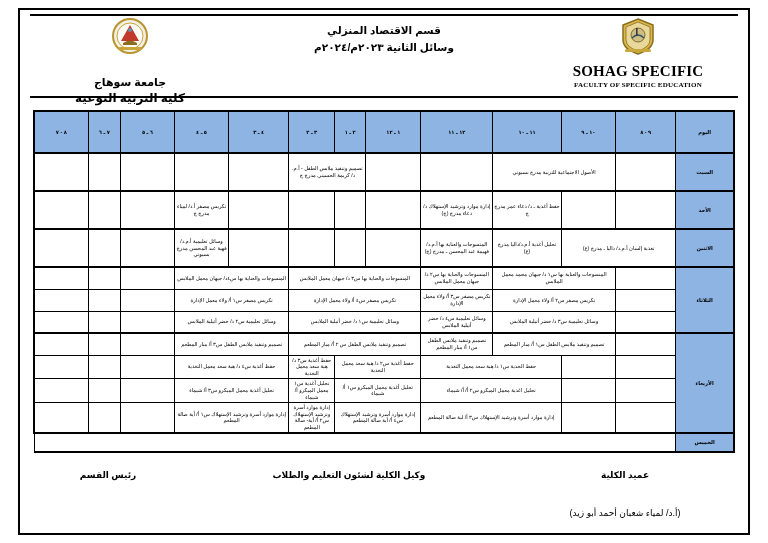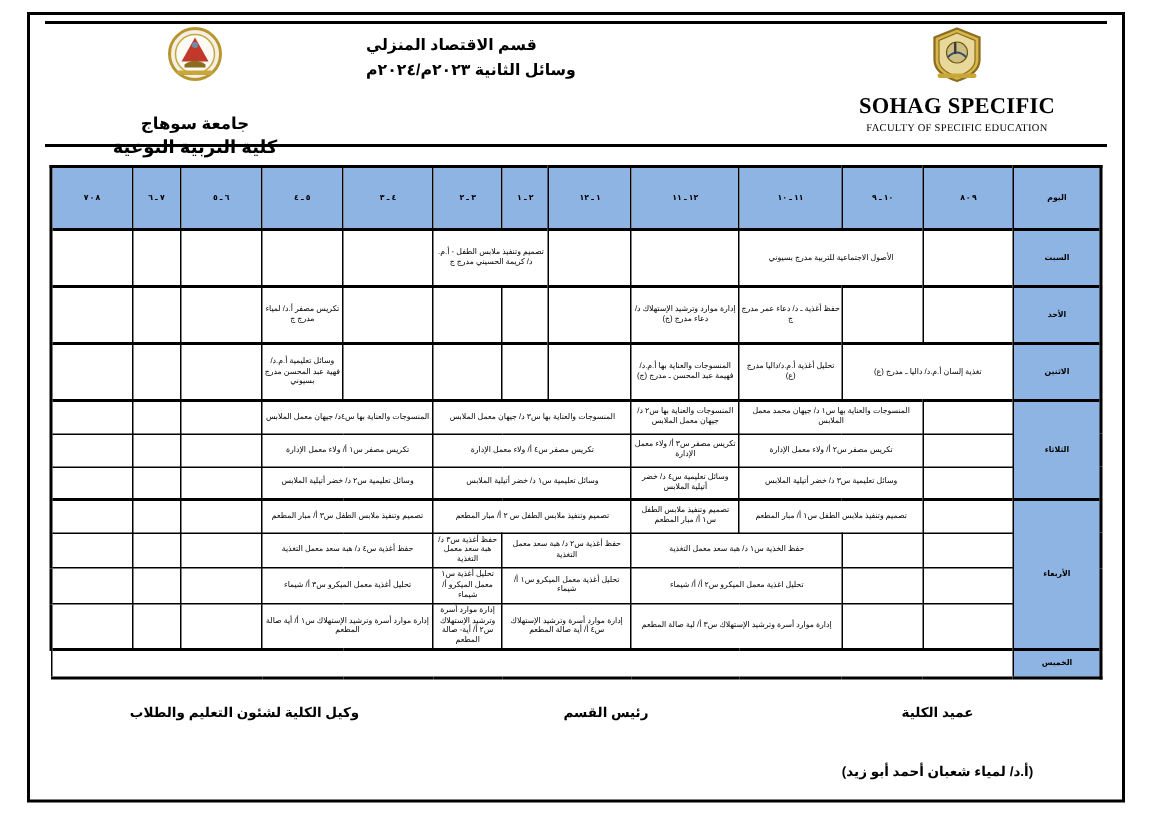"قسم الاقتصاد المنزلي" .hdr-center { align-items: flex-end -> none }
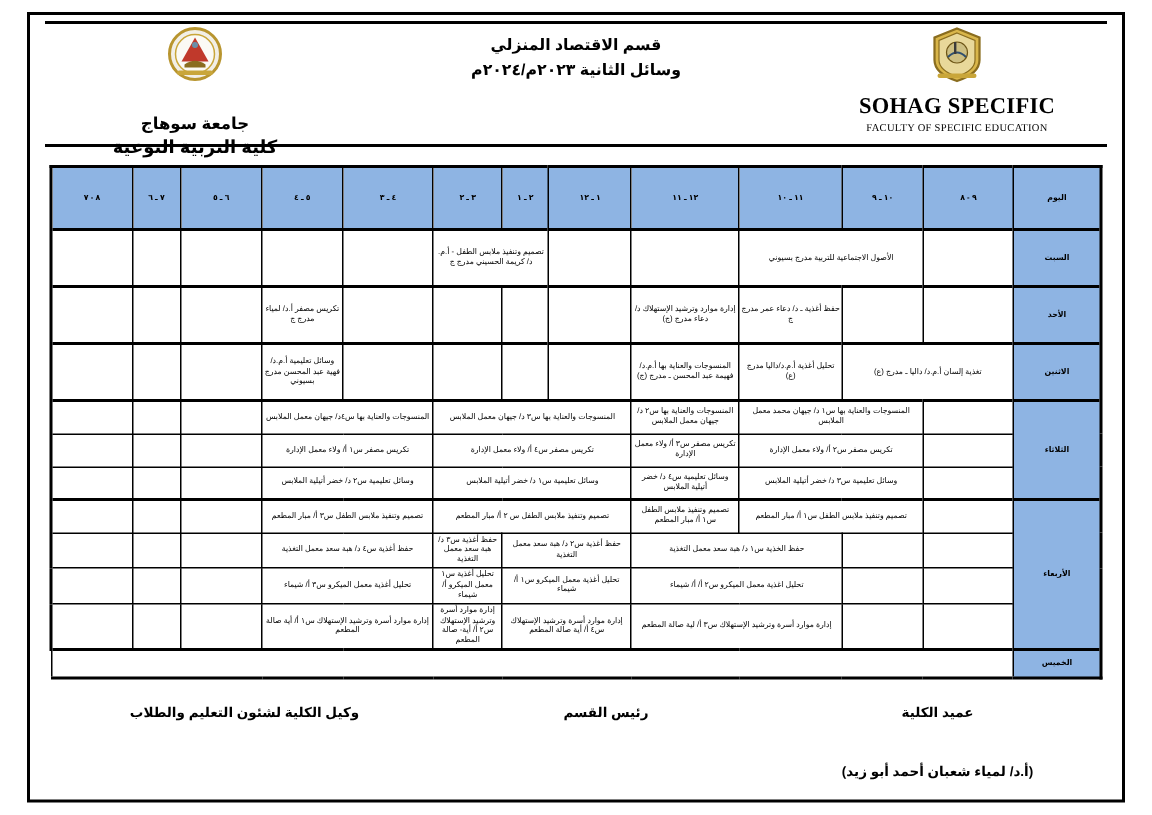"FACULTY OF SPECIFIC EDUCATION" .fac-en { font-weight: normal -> bold }
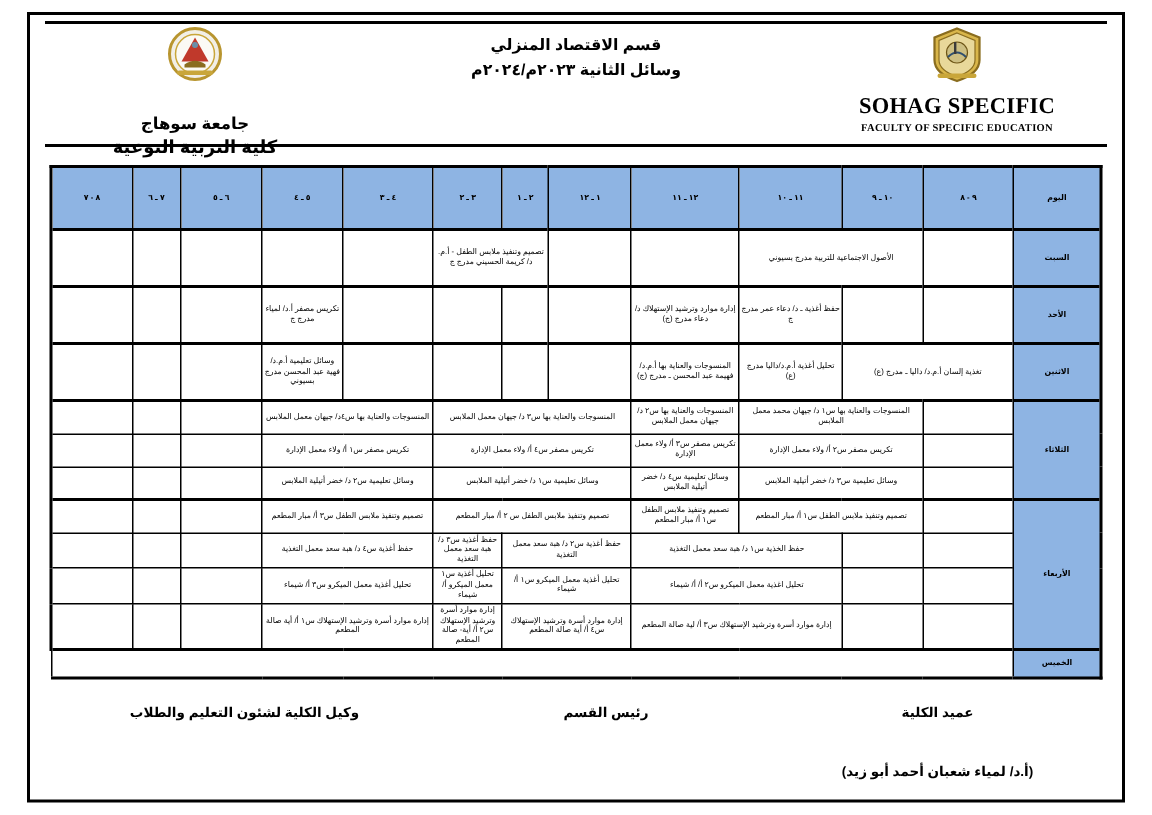"وكيل الكلية لشئون التعليم والطلاب" div.sig { order: before "رئيس القسم" -> after "رئيس القسم" }
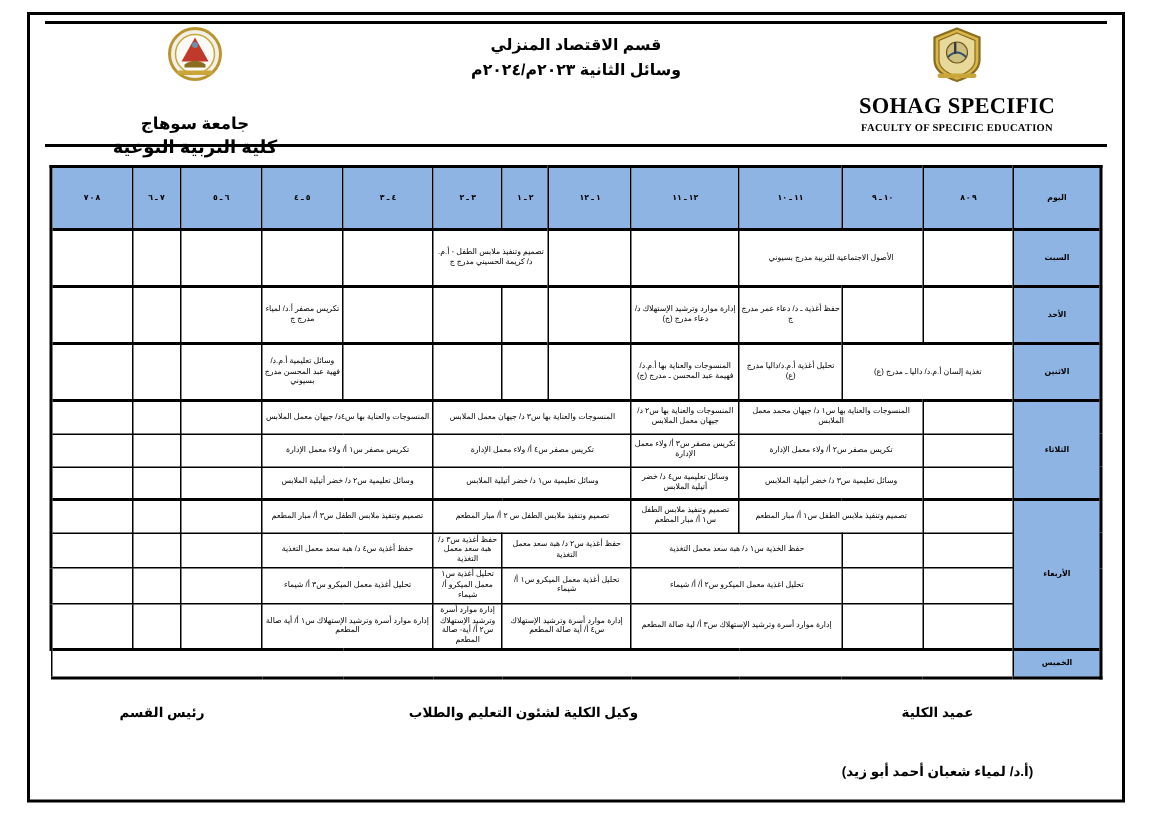"(أ.د/ لمياء شعبان أحمد أبو" .sig .nm { font-weight: bold -> normal }
